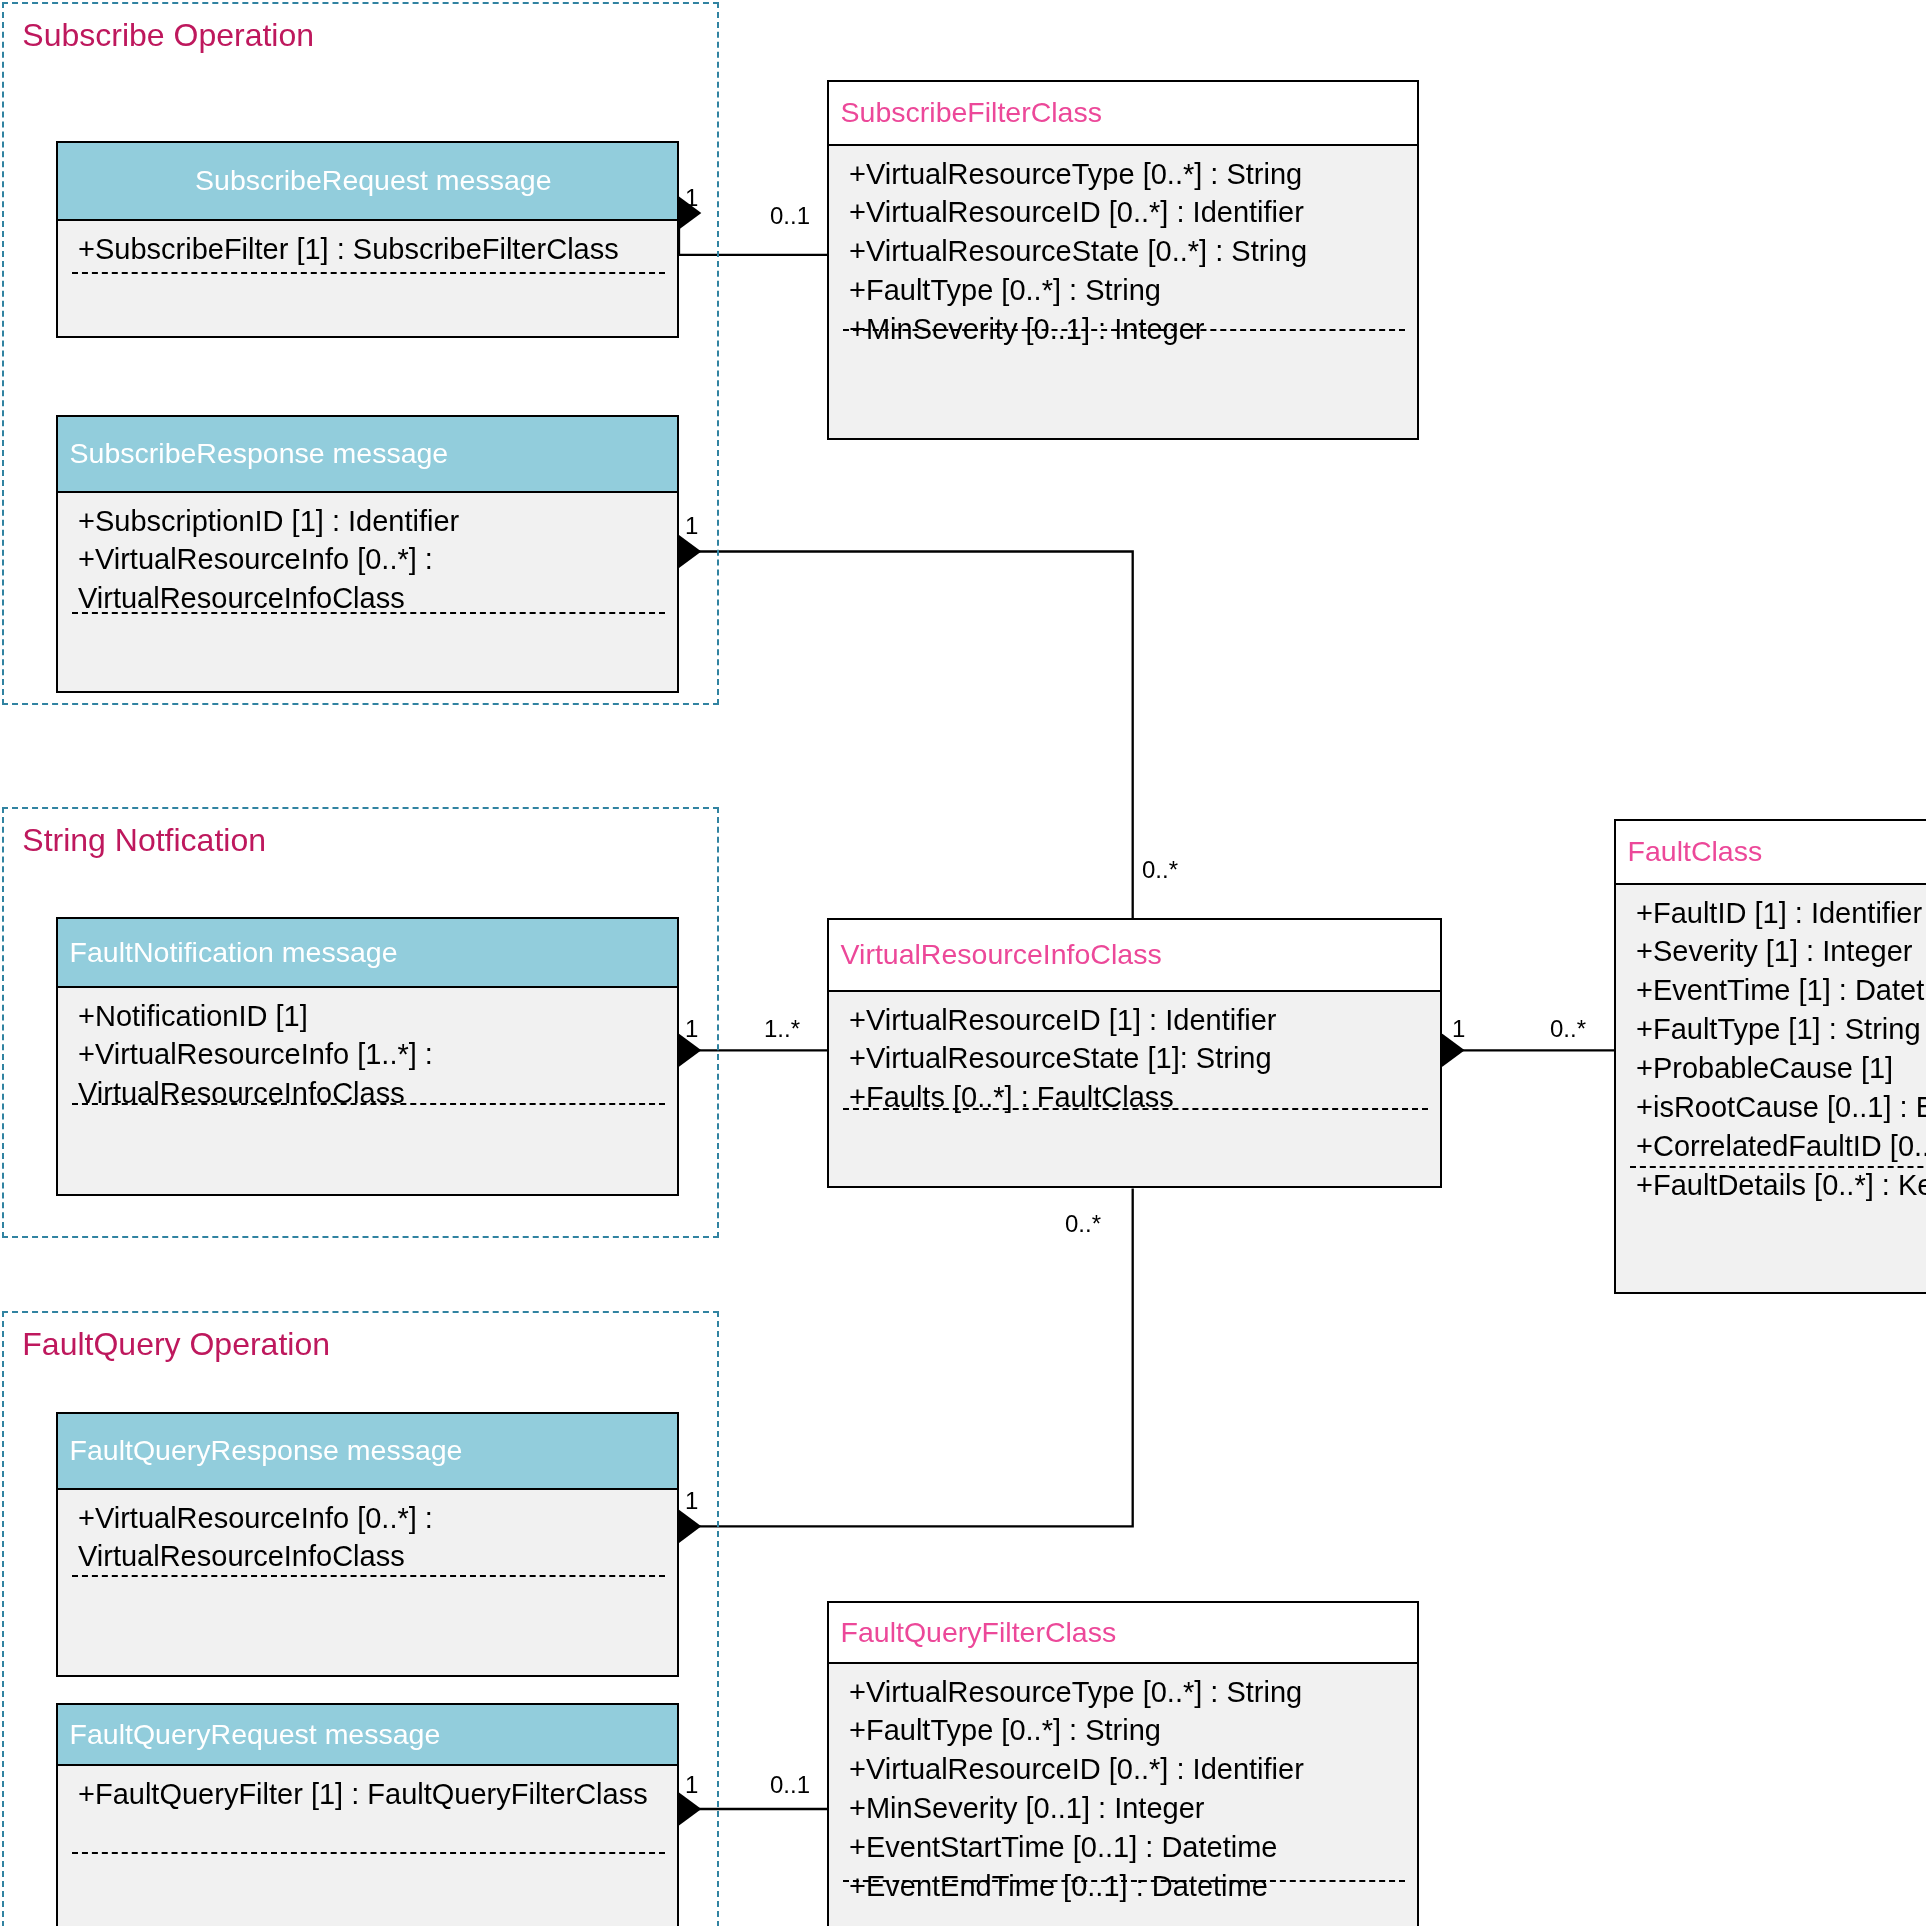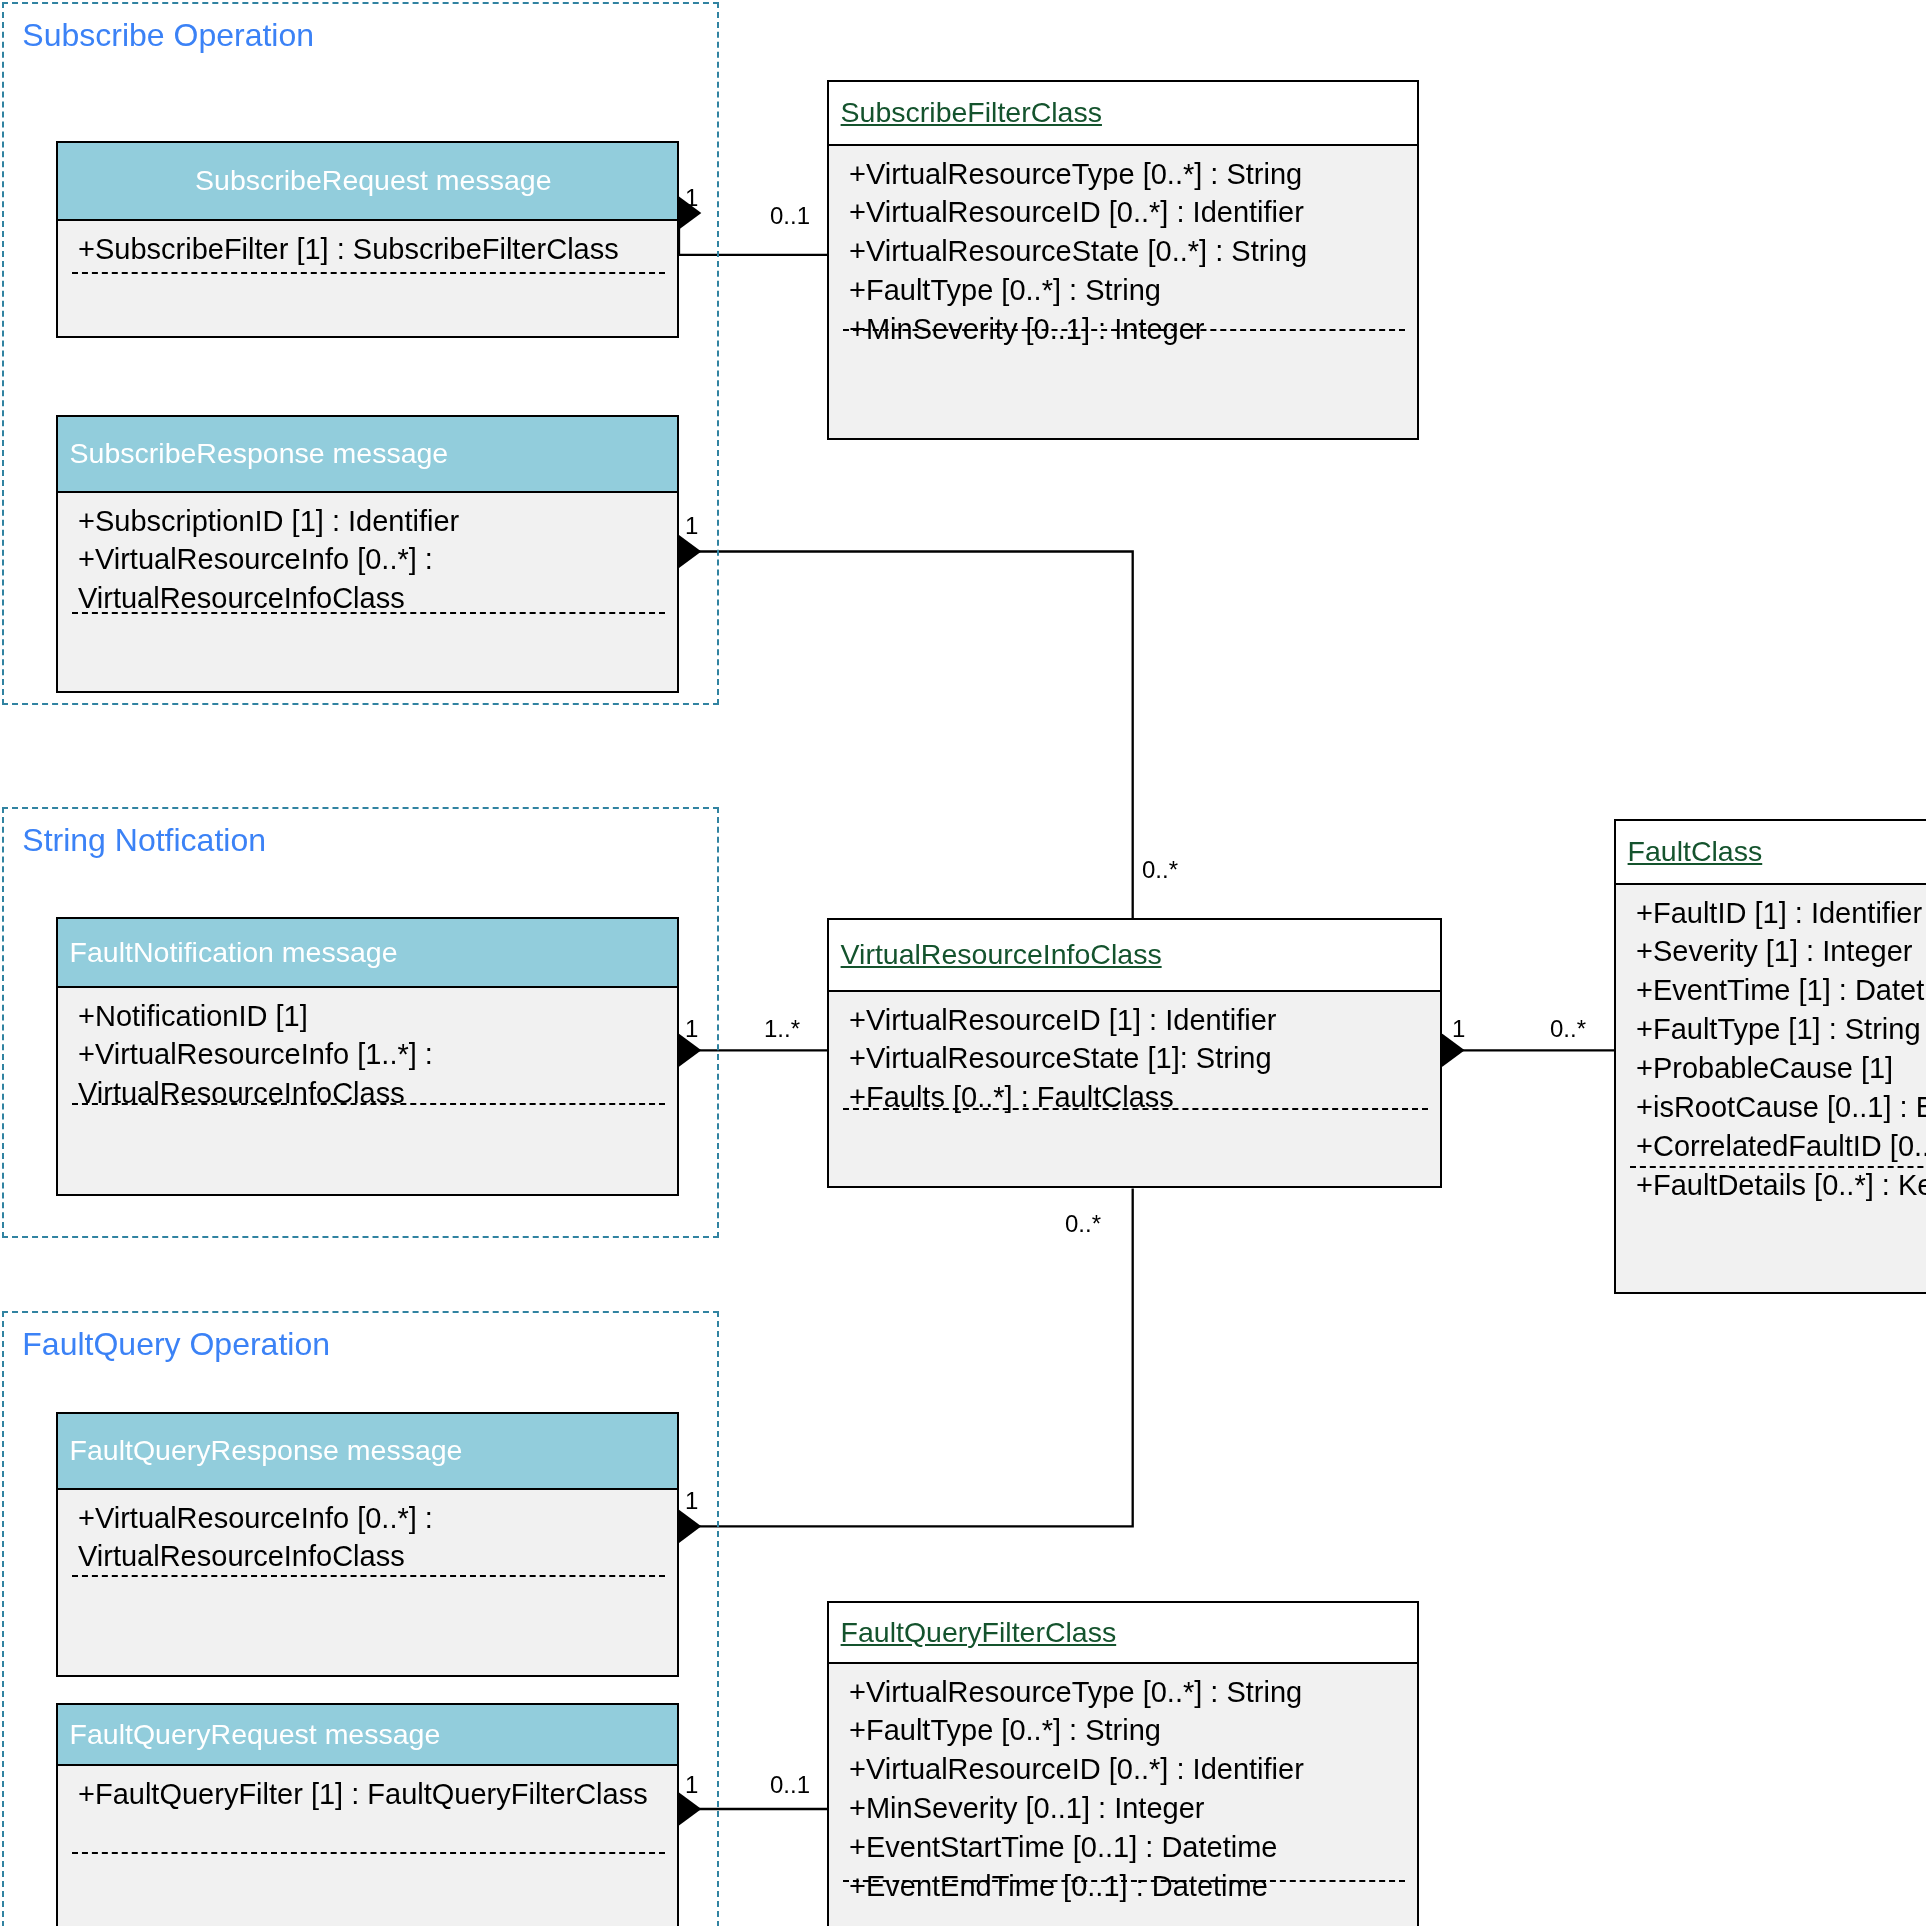"Subscribe Operation" .group-title { color: #3b82f6 -> #be185d }
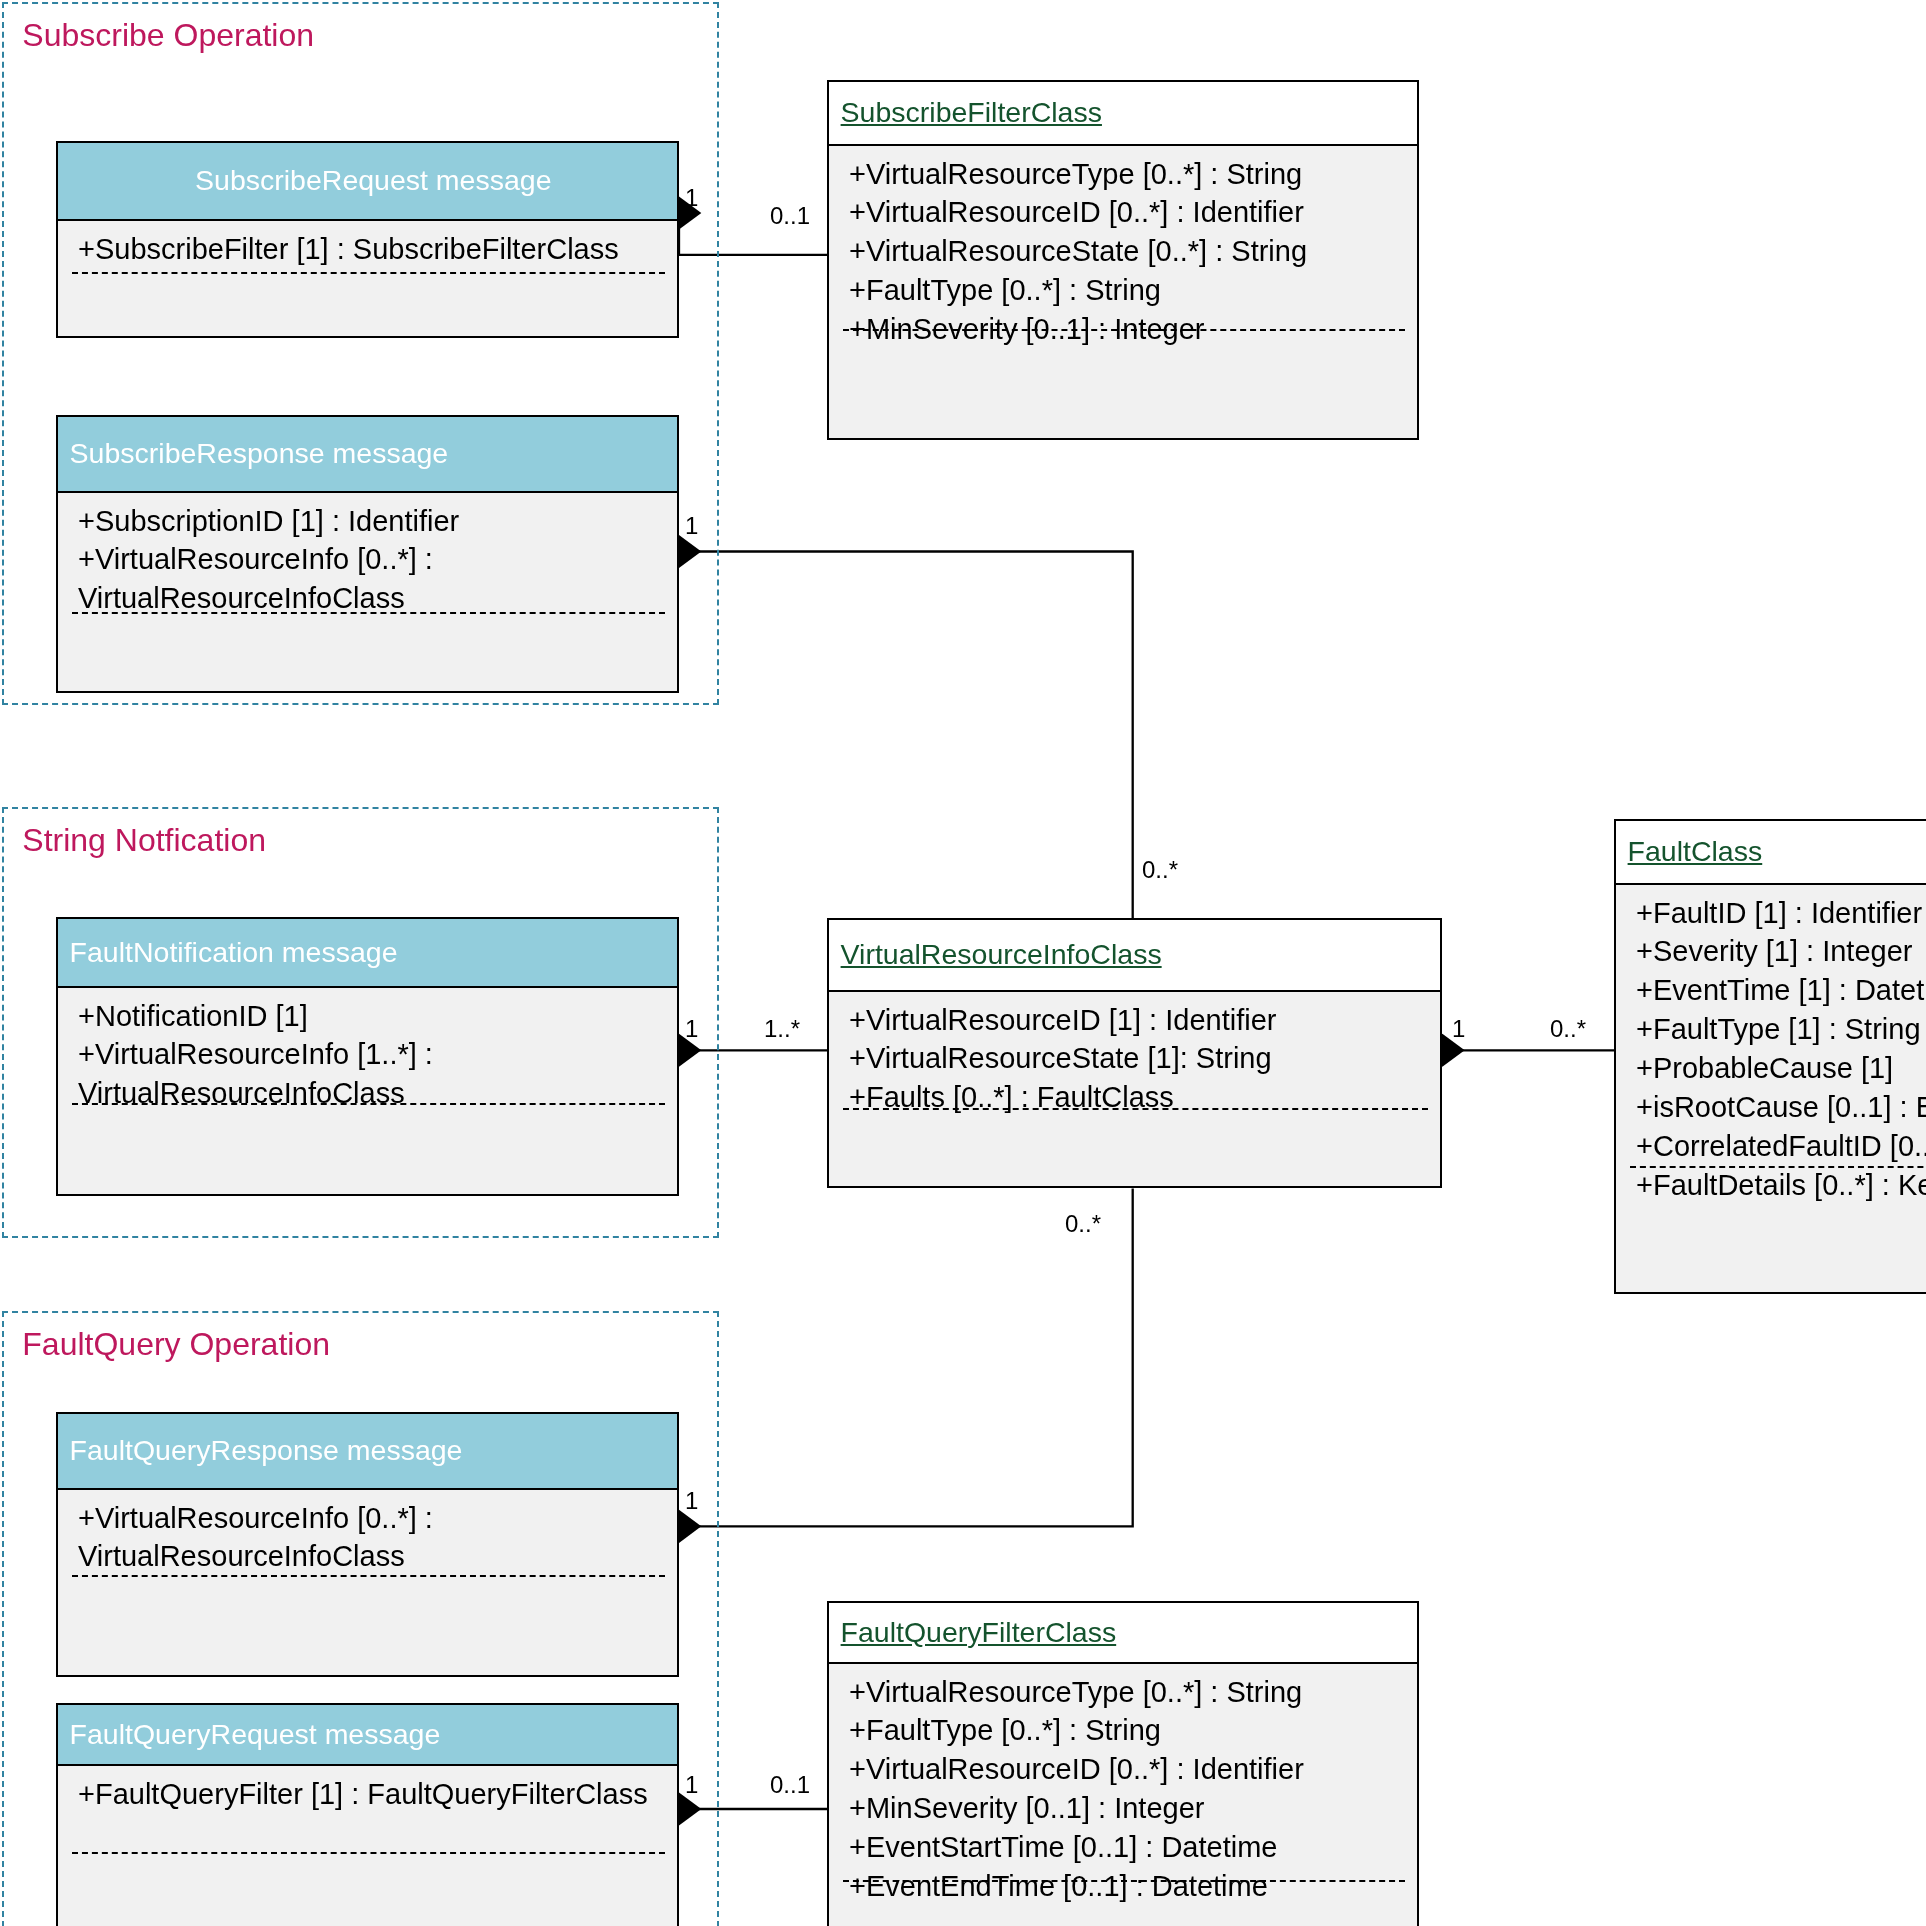"SubscribeFilterClass" .uml-header.cls .uml-title { color: #14532d -> #ec4899; text-decoration: underline -> none }
